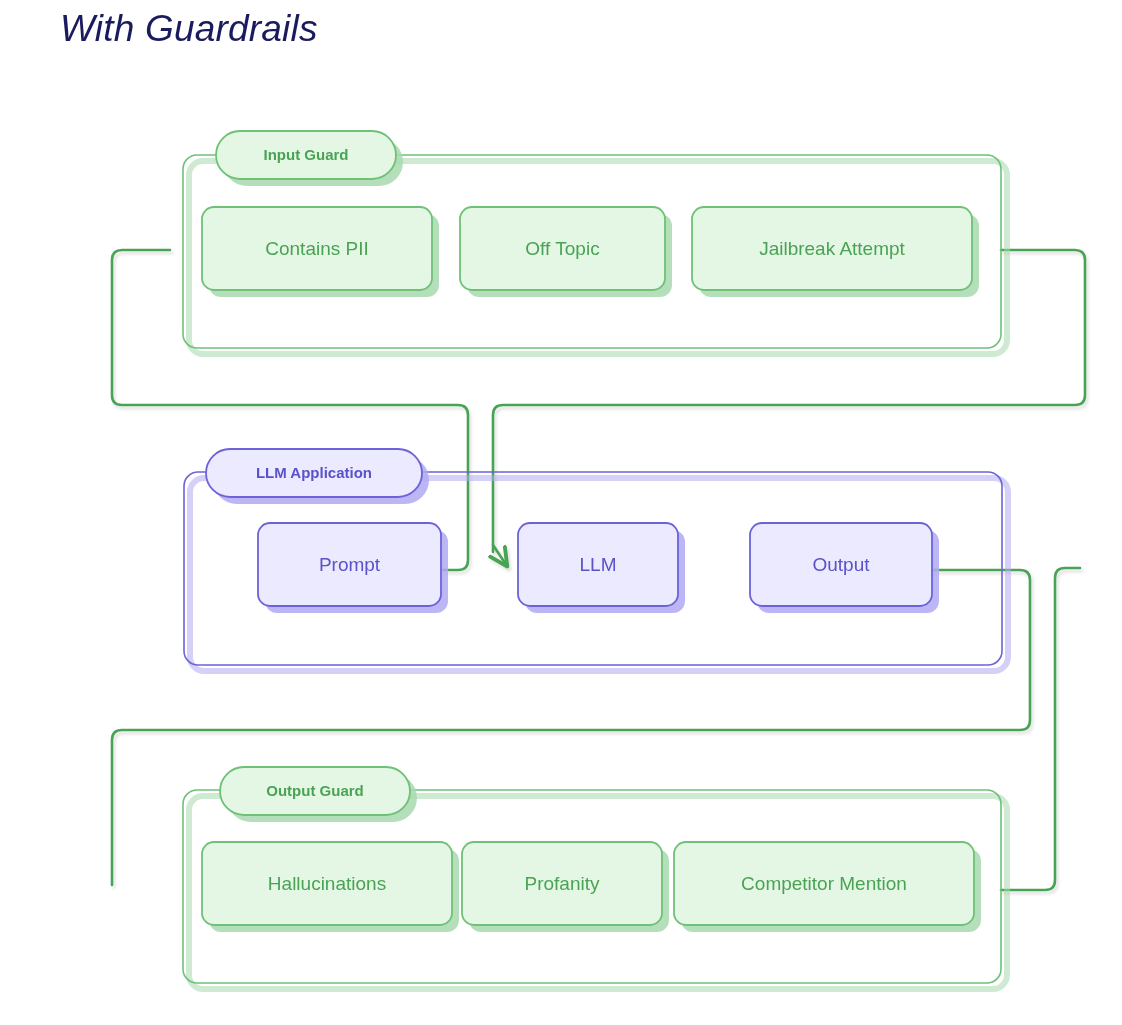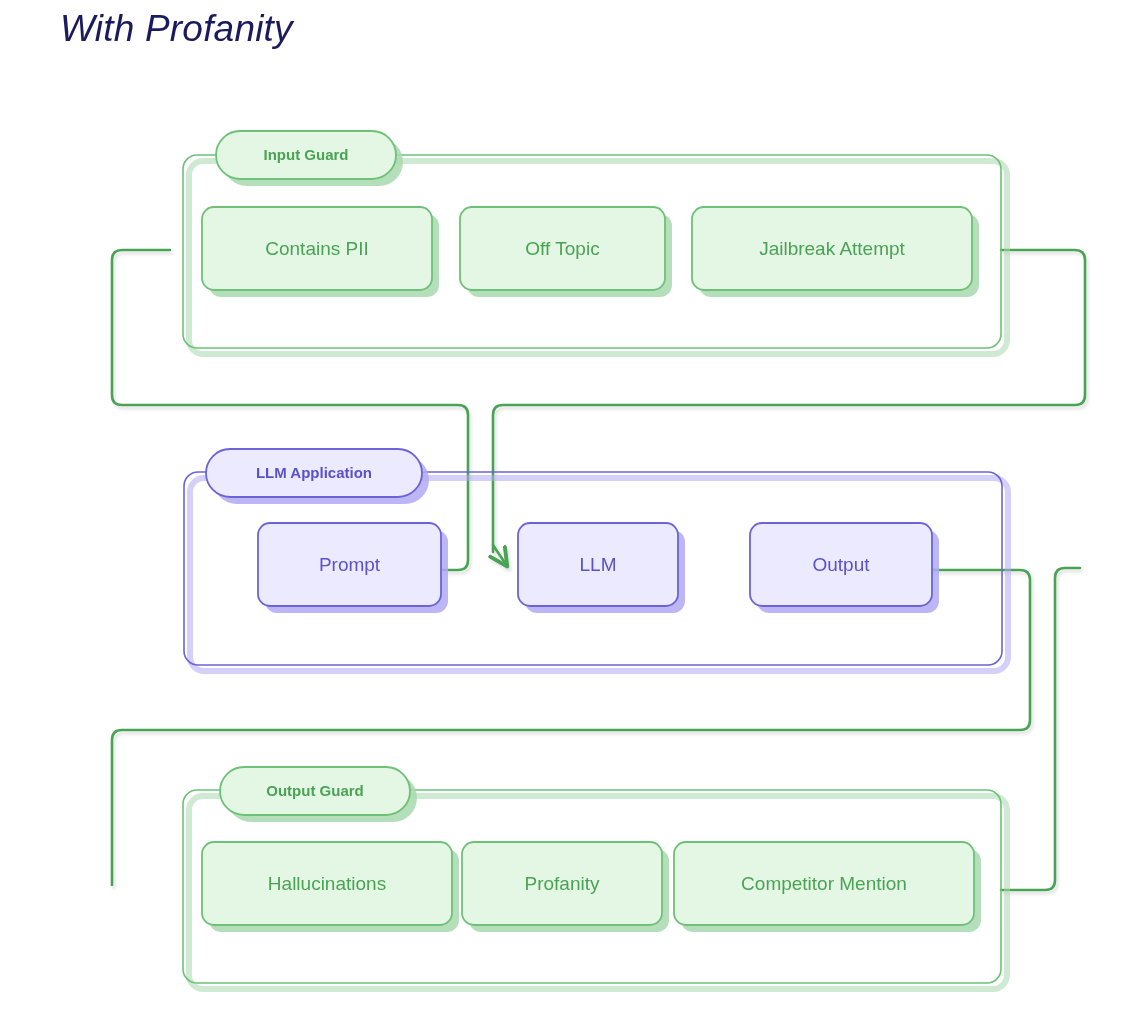"With Profanity" div.page-title { text: Profanity -> Guardrails }
